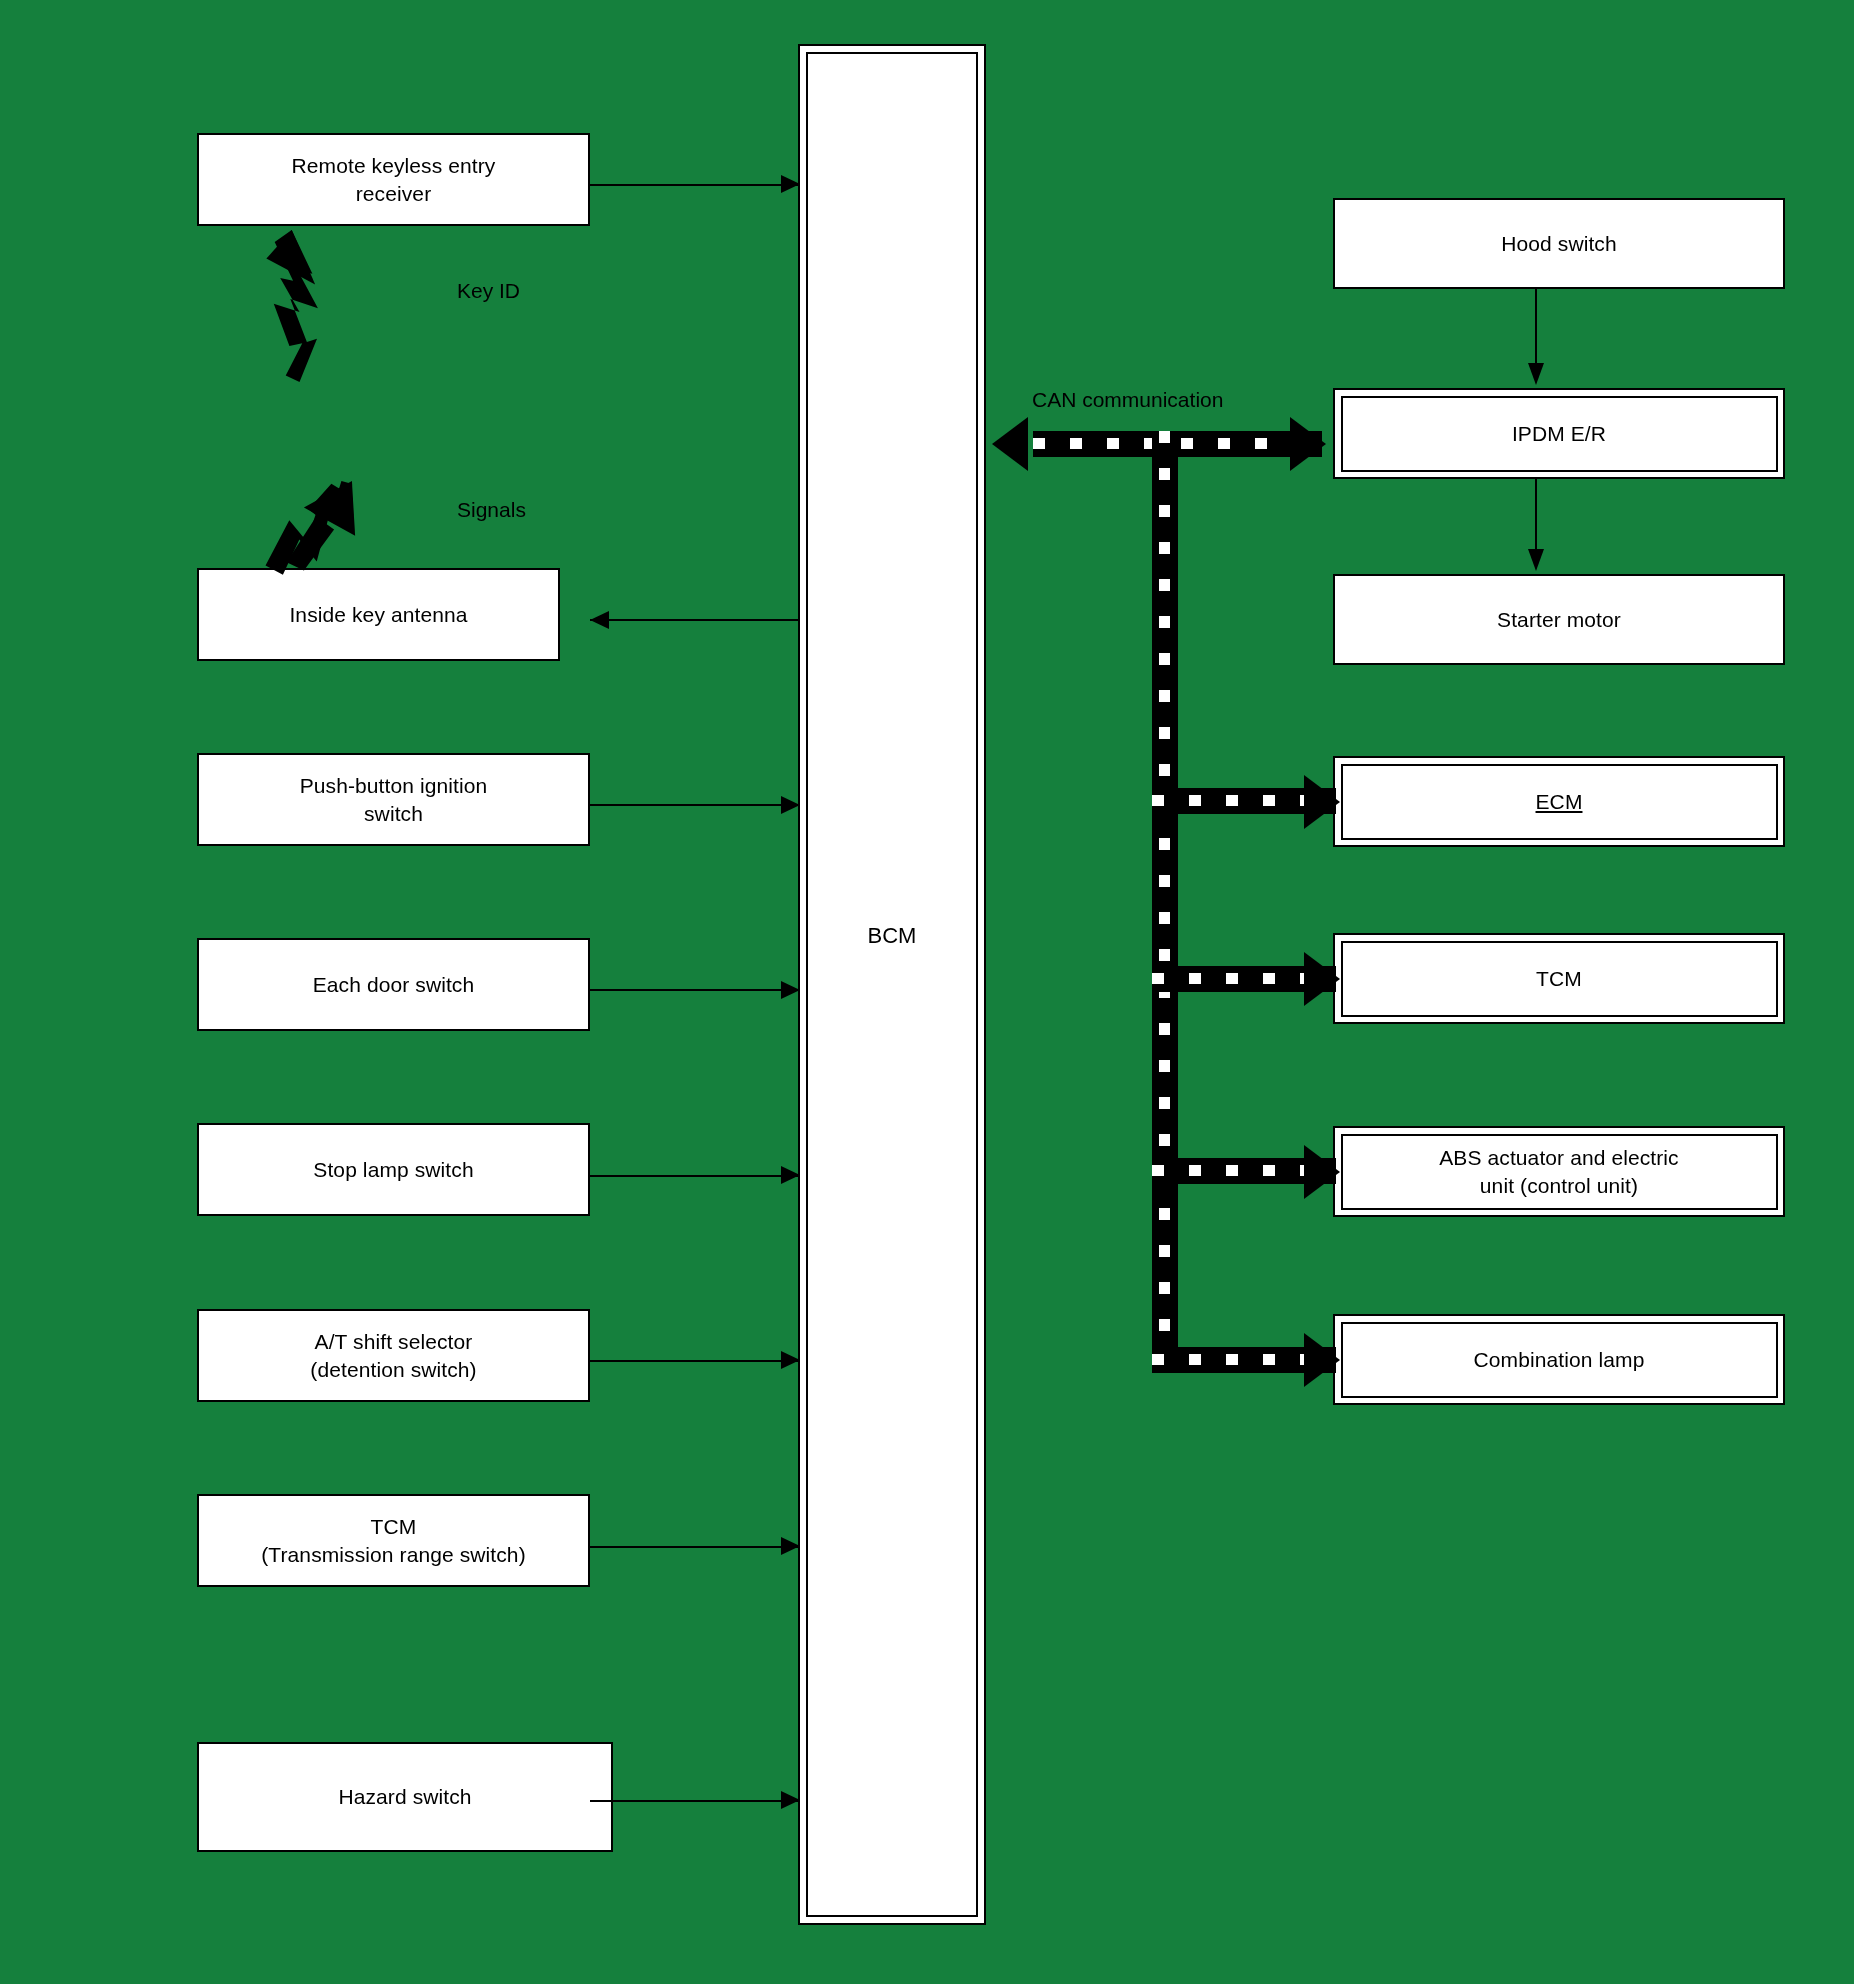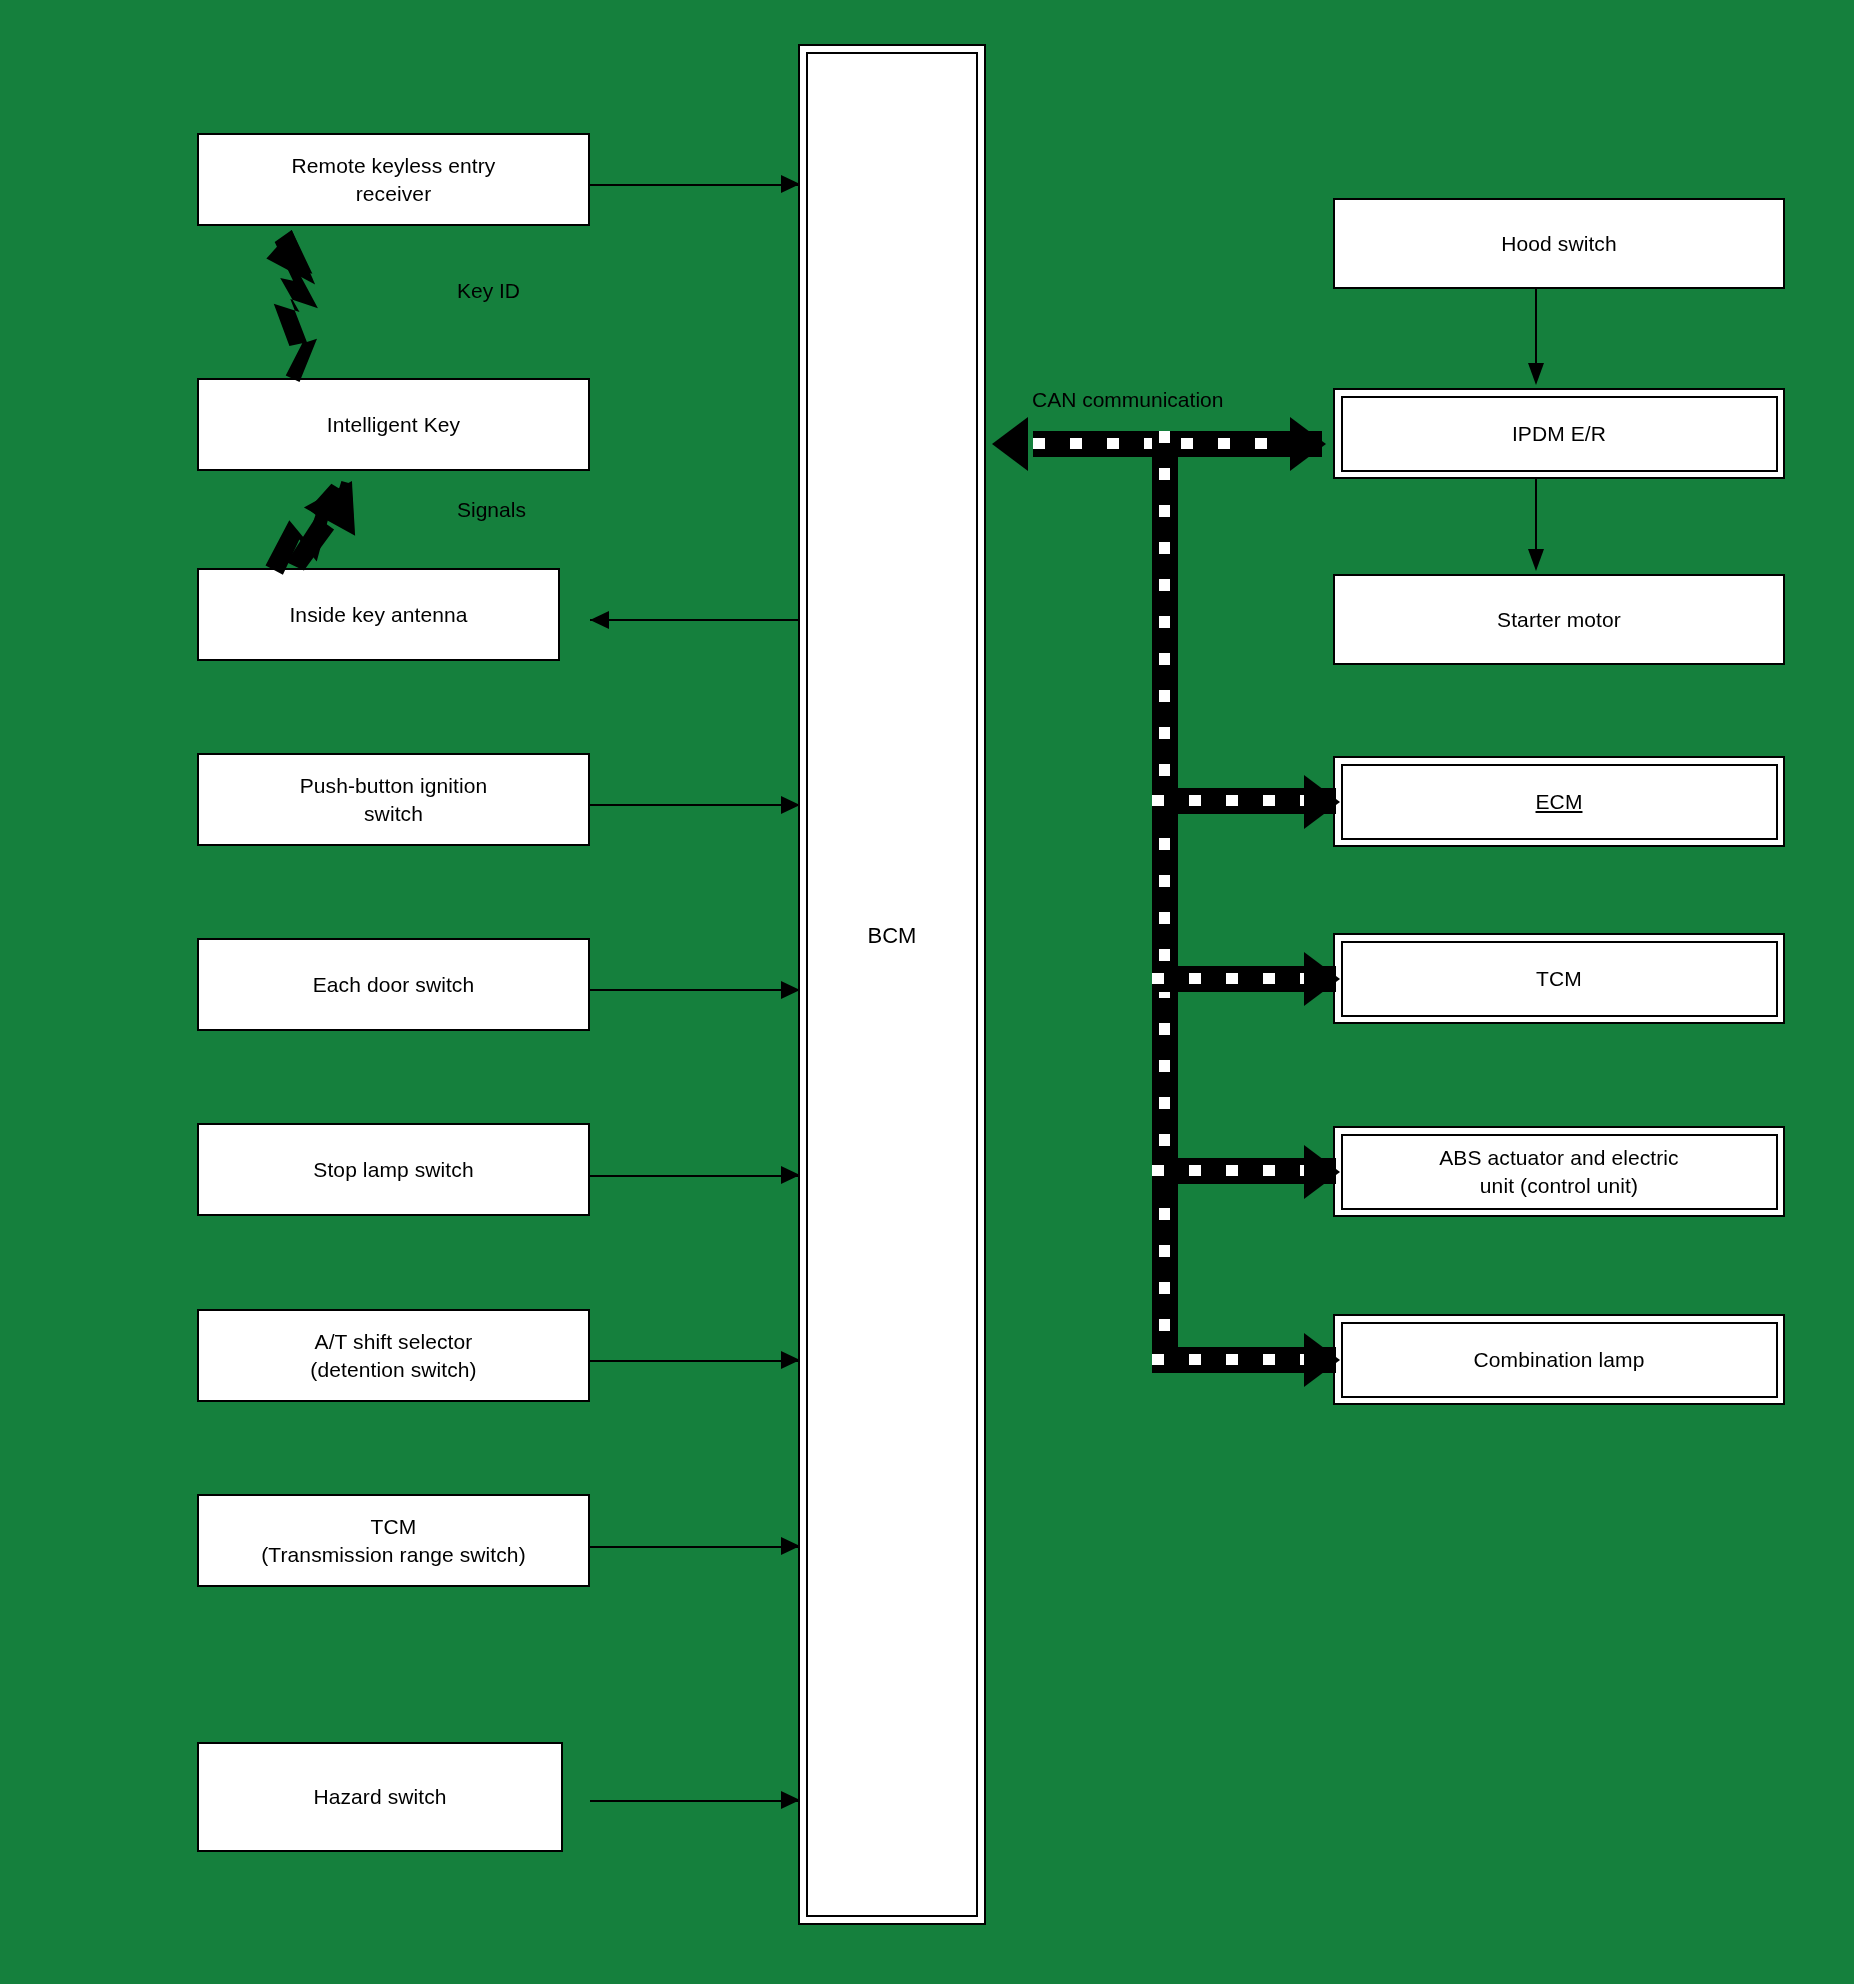"Intelligent Key" div.node { html: <div> <span>Intelligent Key</span> </div> -> none }
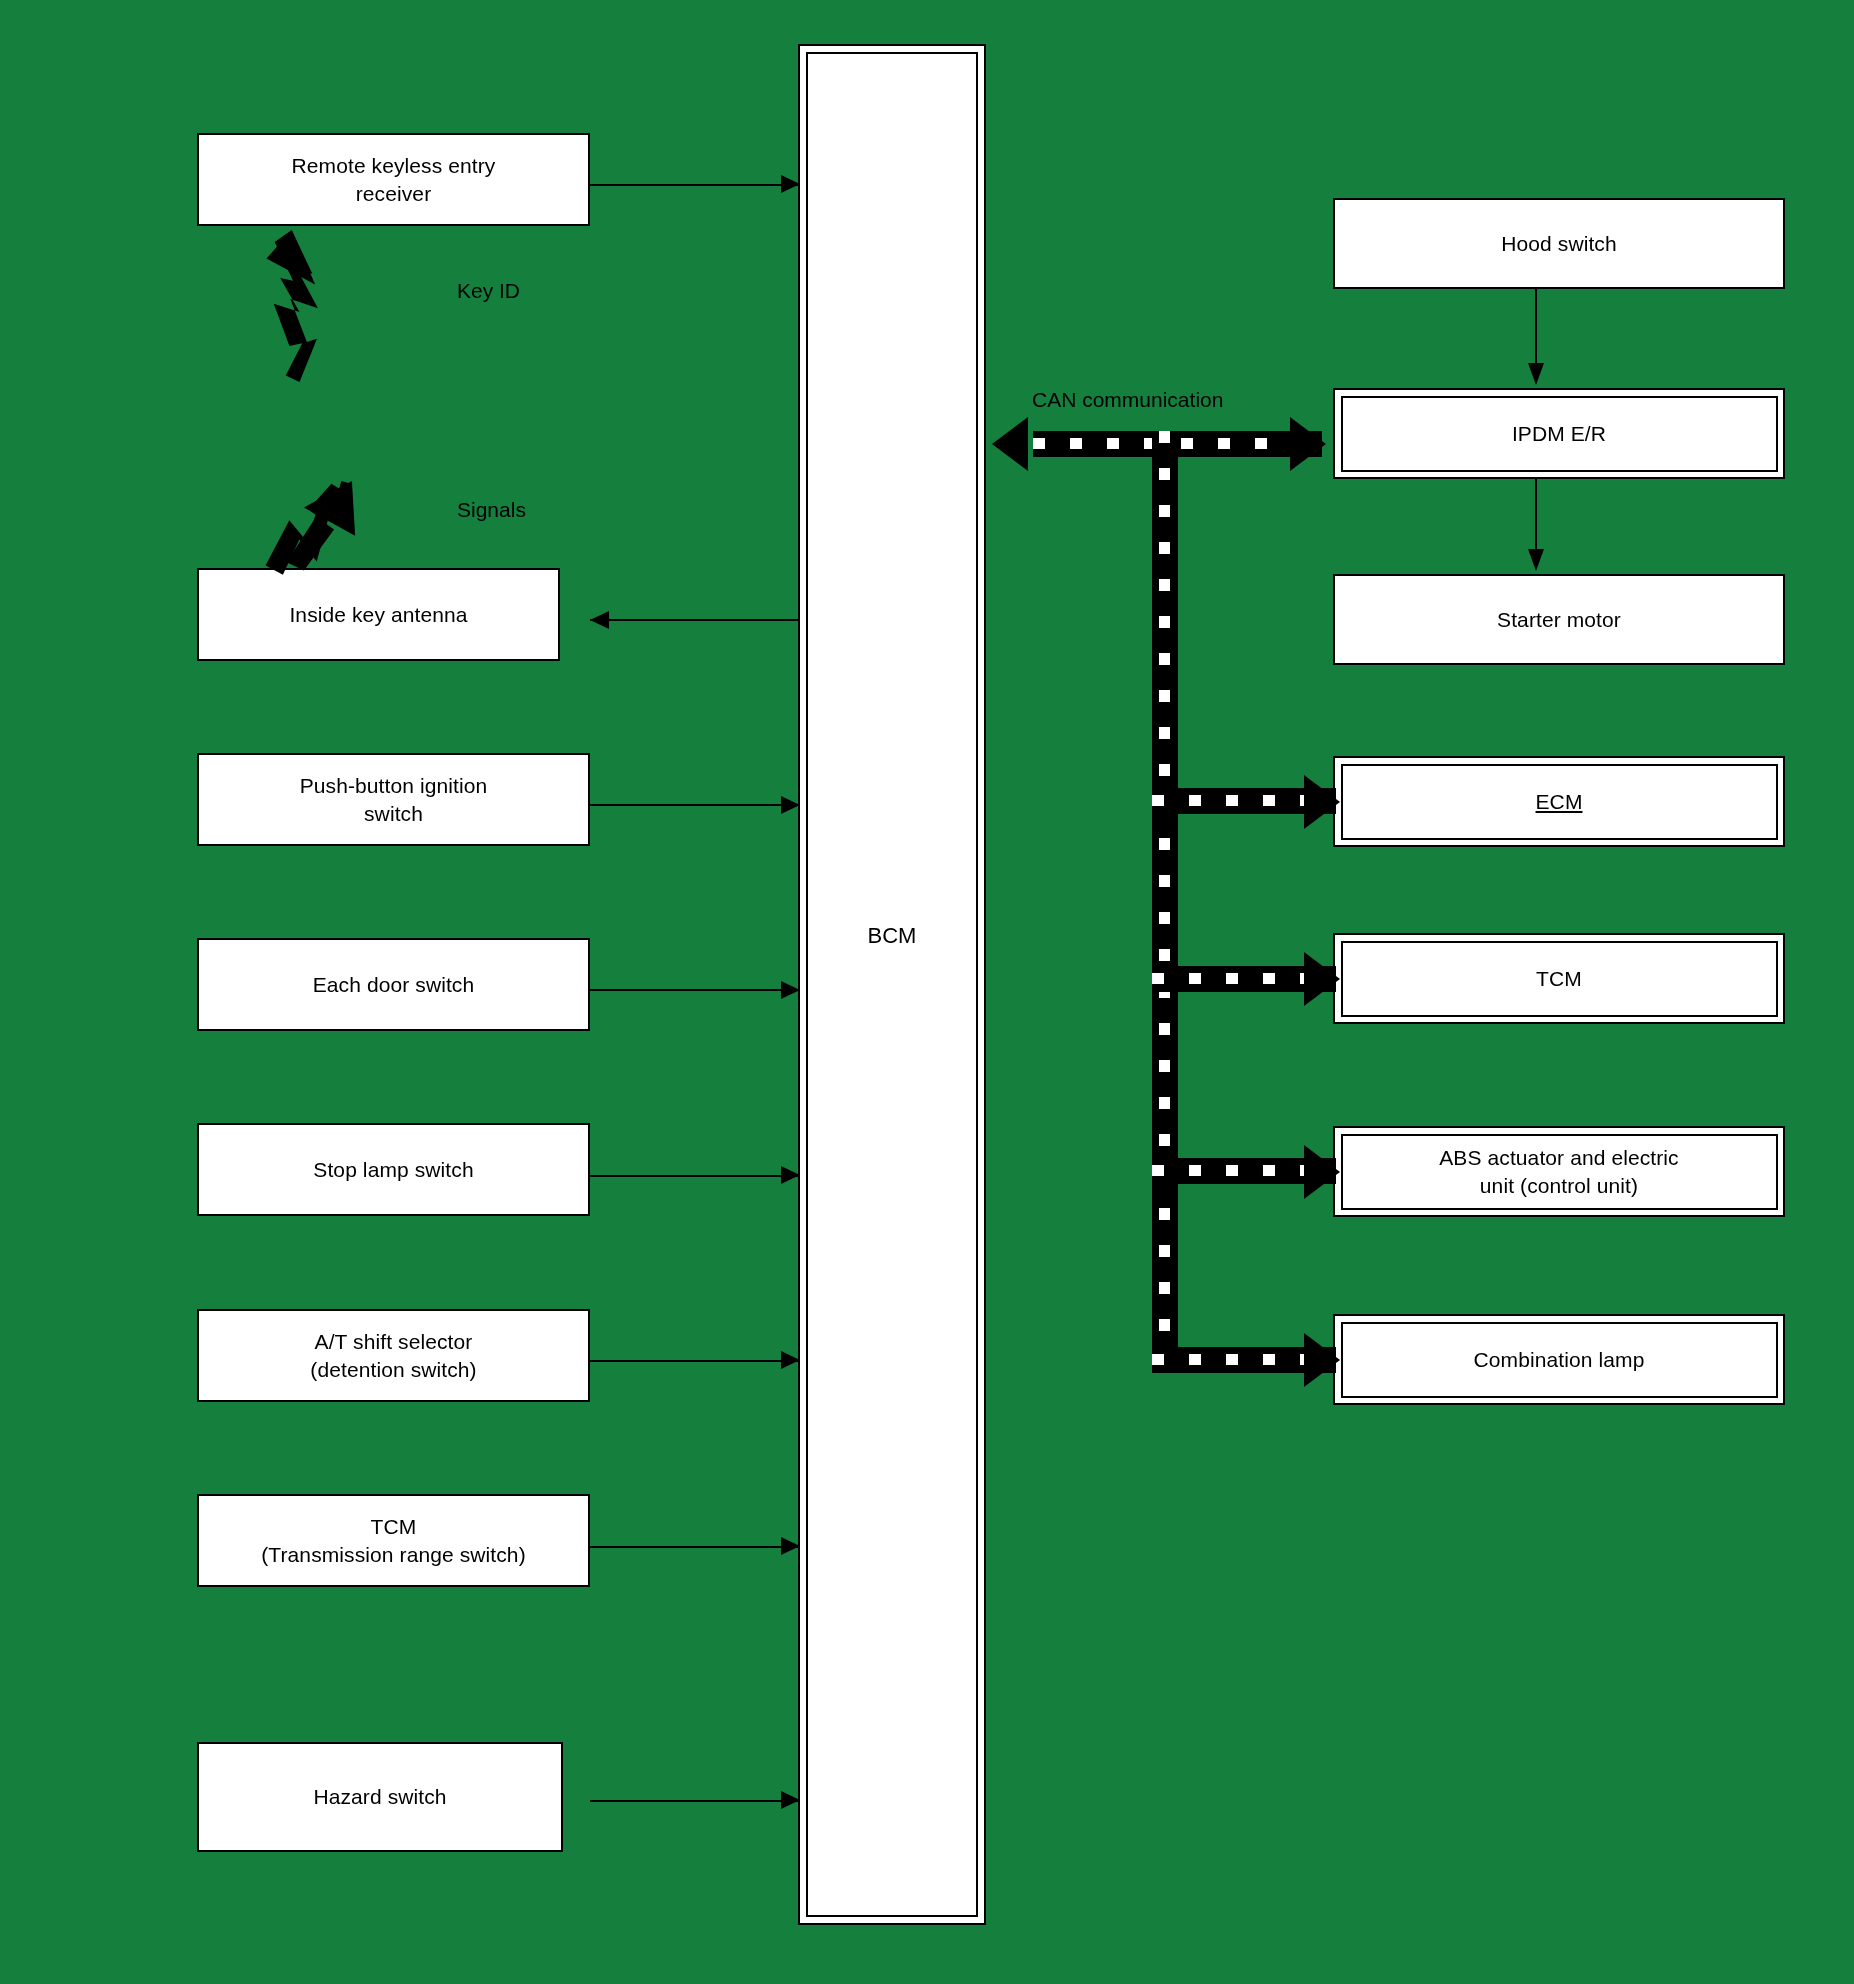"Hazard switch" div.node { width: 366px -> 416px }
